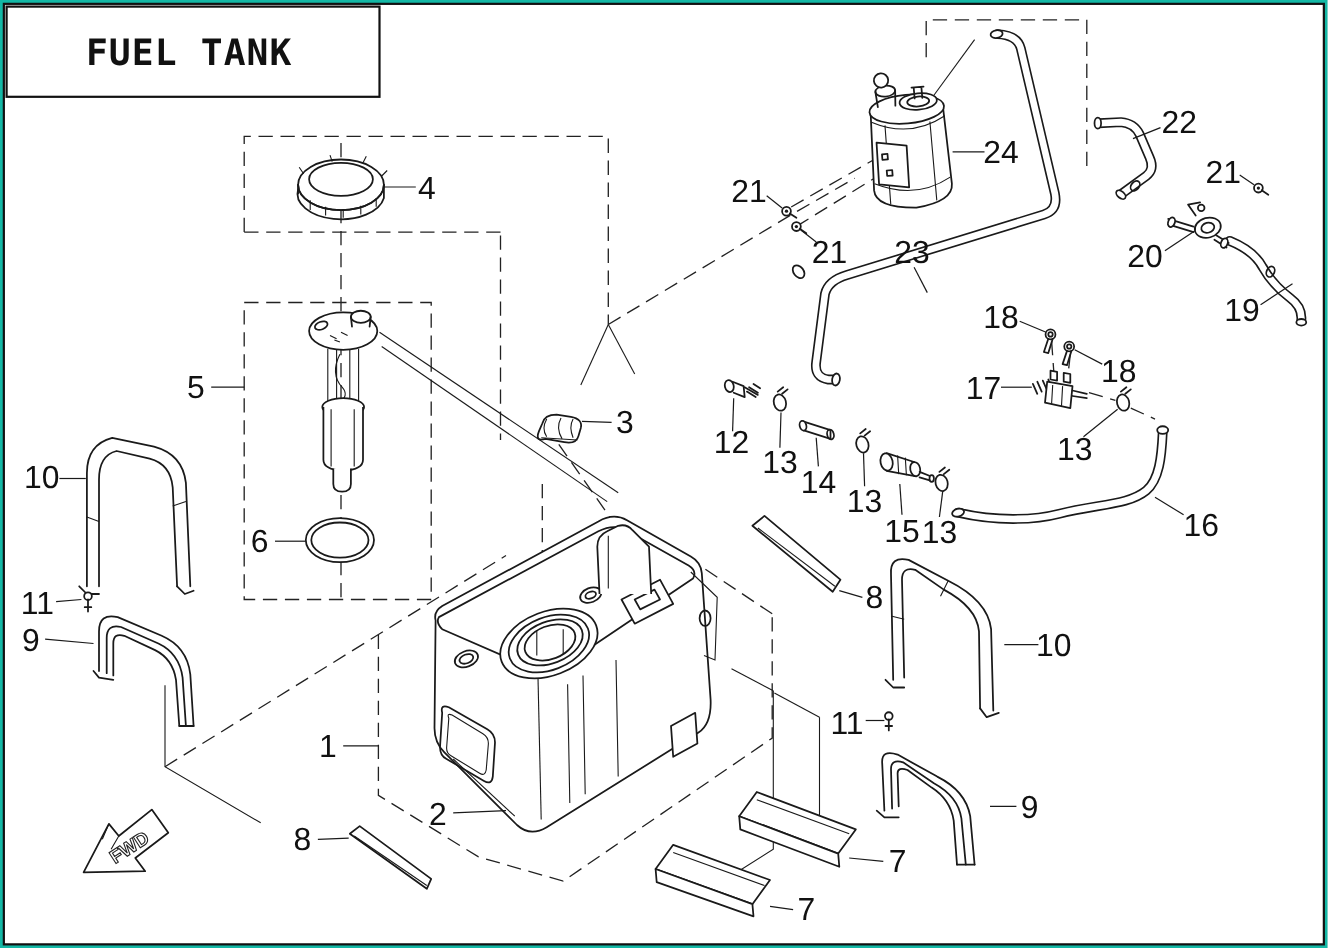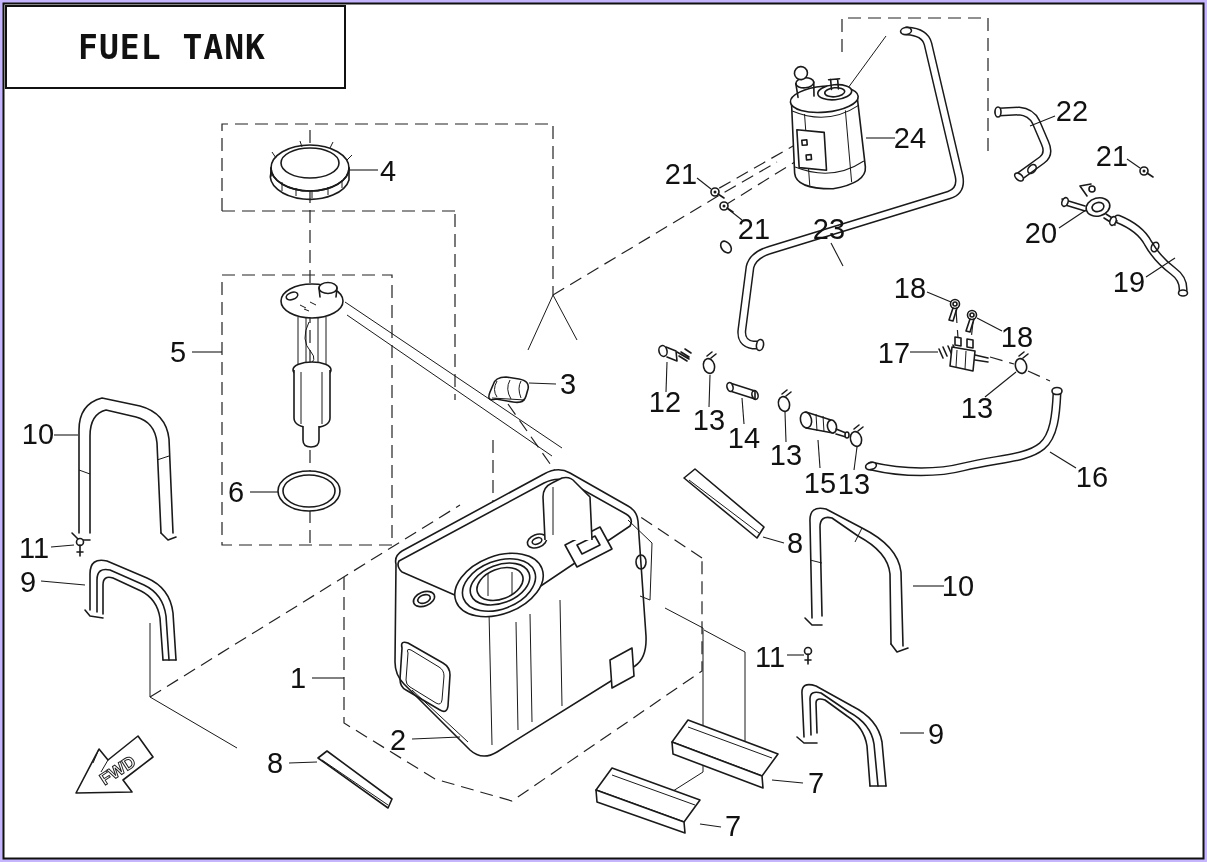"FUEL TANK" .stage { background: #c4b5fd -> #14b8a6 }
